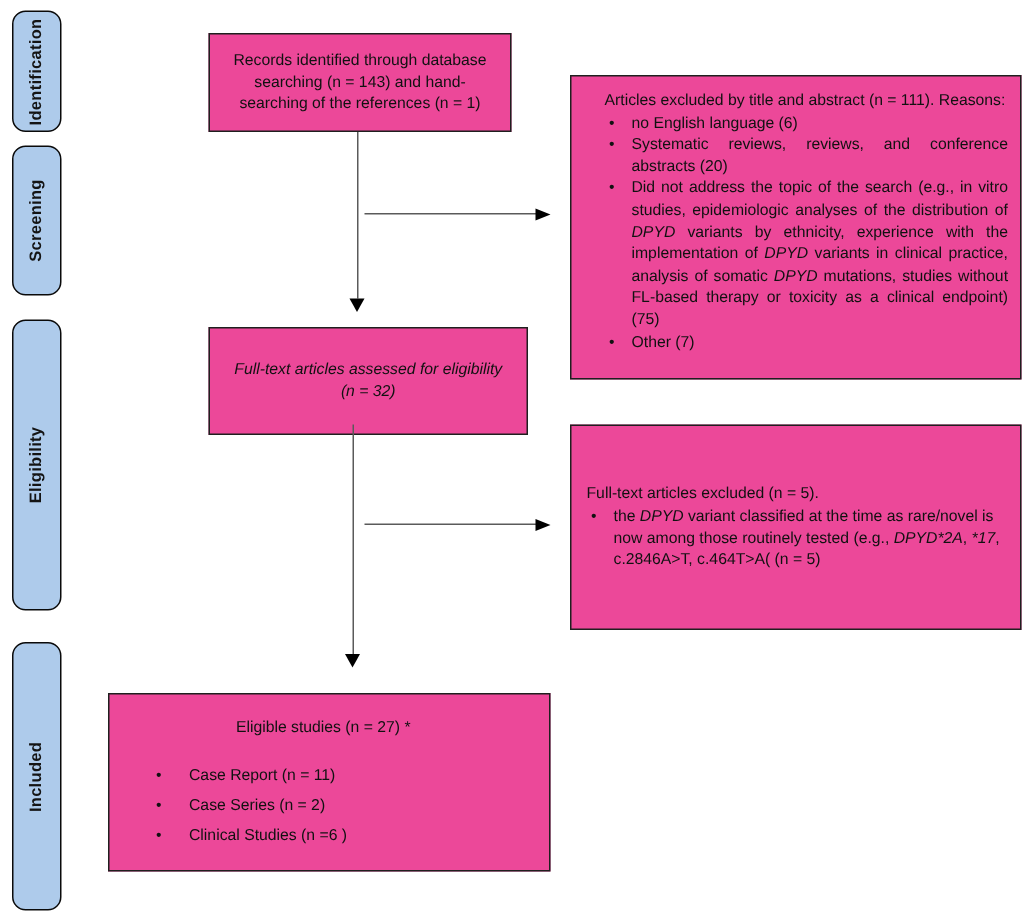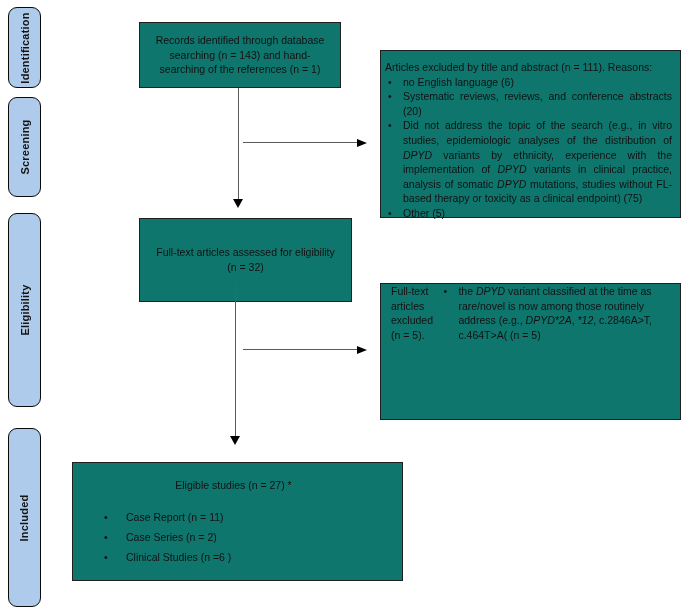"Records identified through database" .flow-box { background: #0f766e -> #ec4899 }
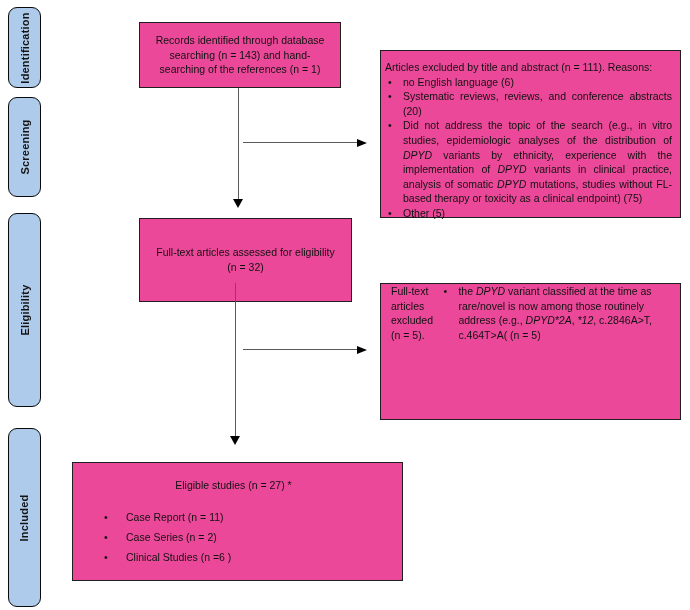"Articles excluded by title and" #box-excluded-title { height: 168px -> 203px; padding: 9px 8px 0 4px -> 9px 8px 0 22px }
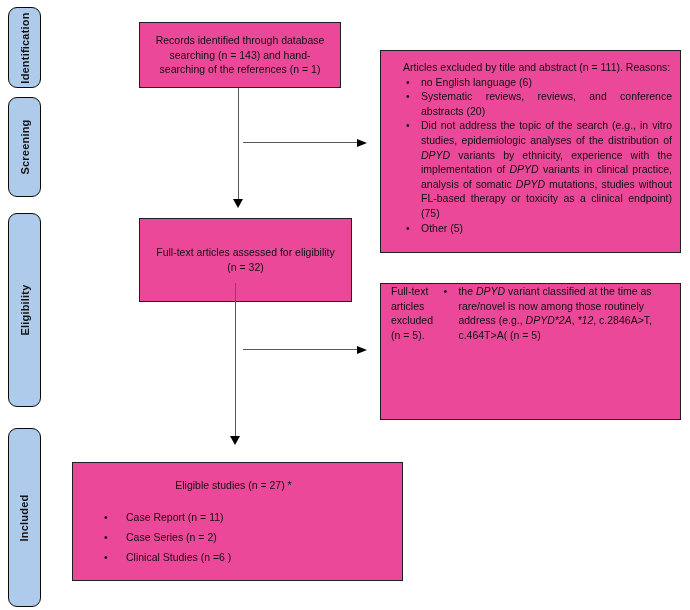"Other (5)" span { text: 5 -> 7 }
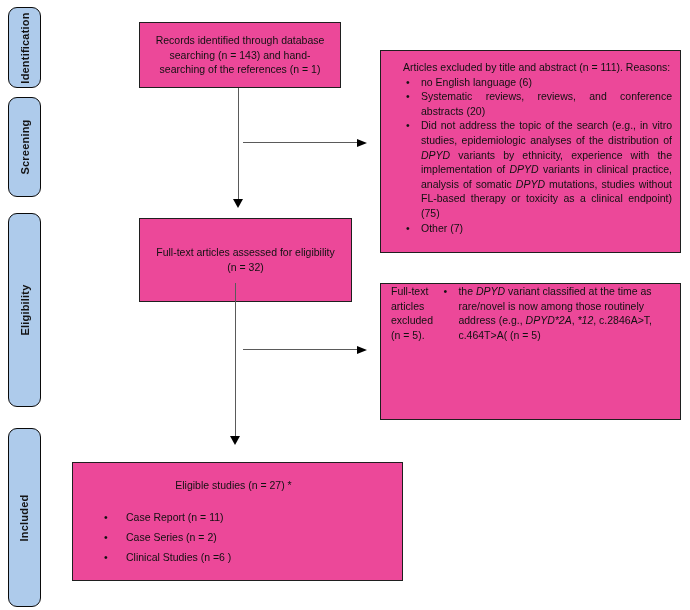"Full-text articles assessed for" #box-fulltext-assessed { font-style: none -> italic; height: 84px -> 72px }
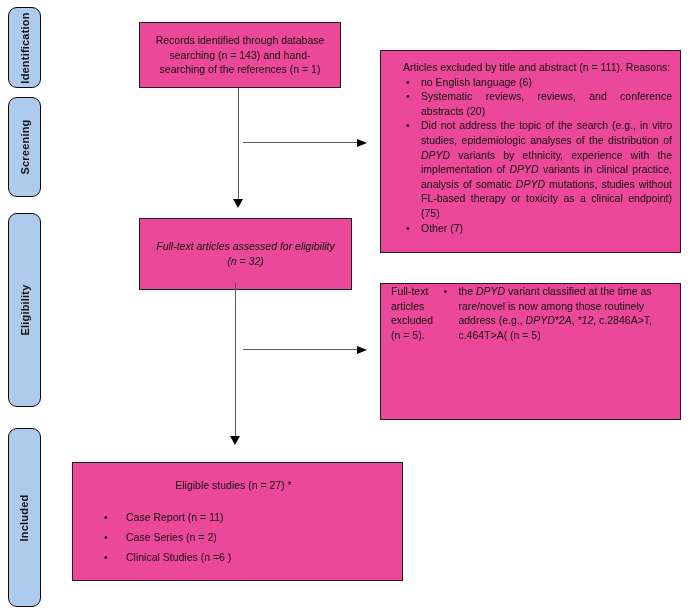"Full-text articles excluded (n =" #box-excluded-fulltext { flex-direction: row -> column }
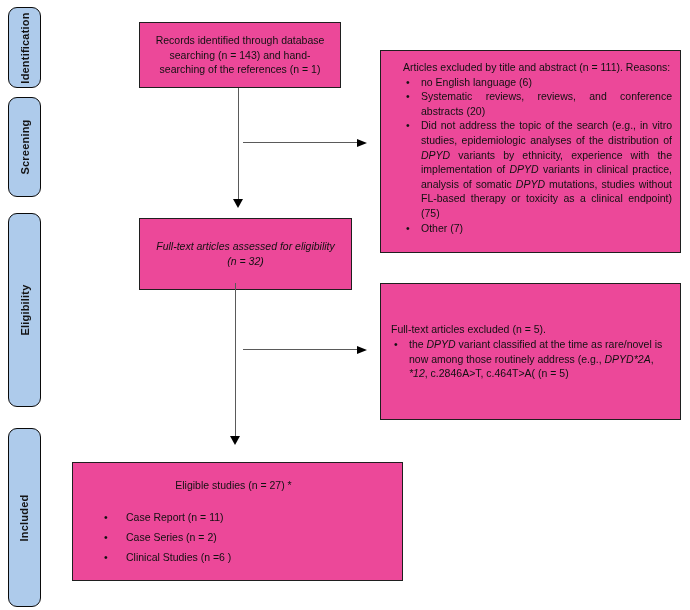"variant classified at the time" span { text: address -> tested }
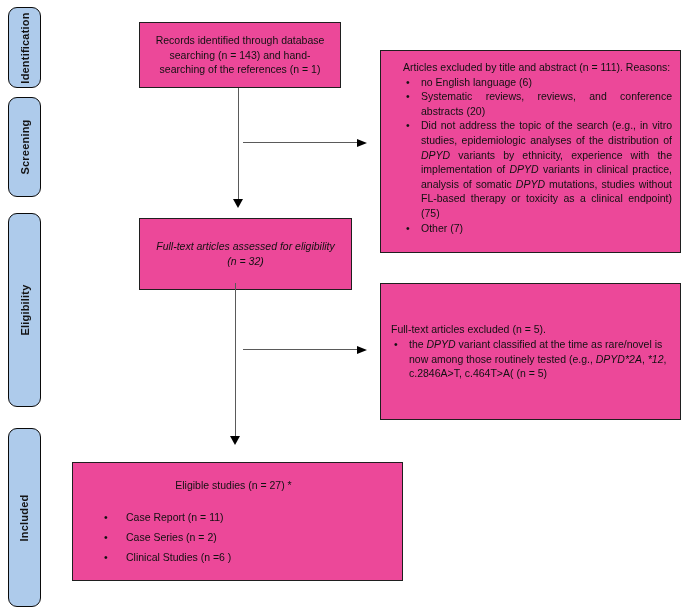"*12" i { text: 12 -> 17 }
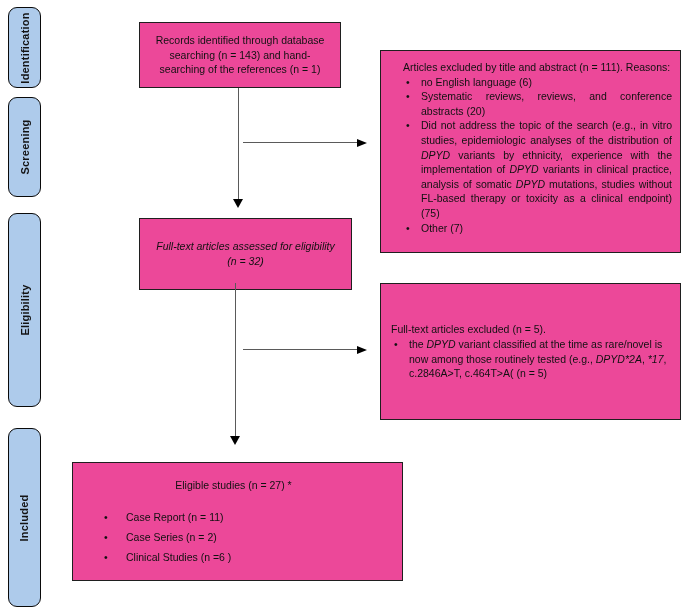"Eligible studies (n = 27)" #box-eligible { width: 331px -> 295px }
